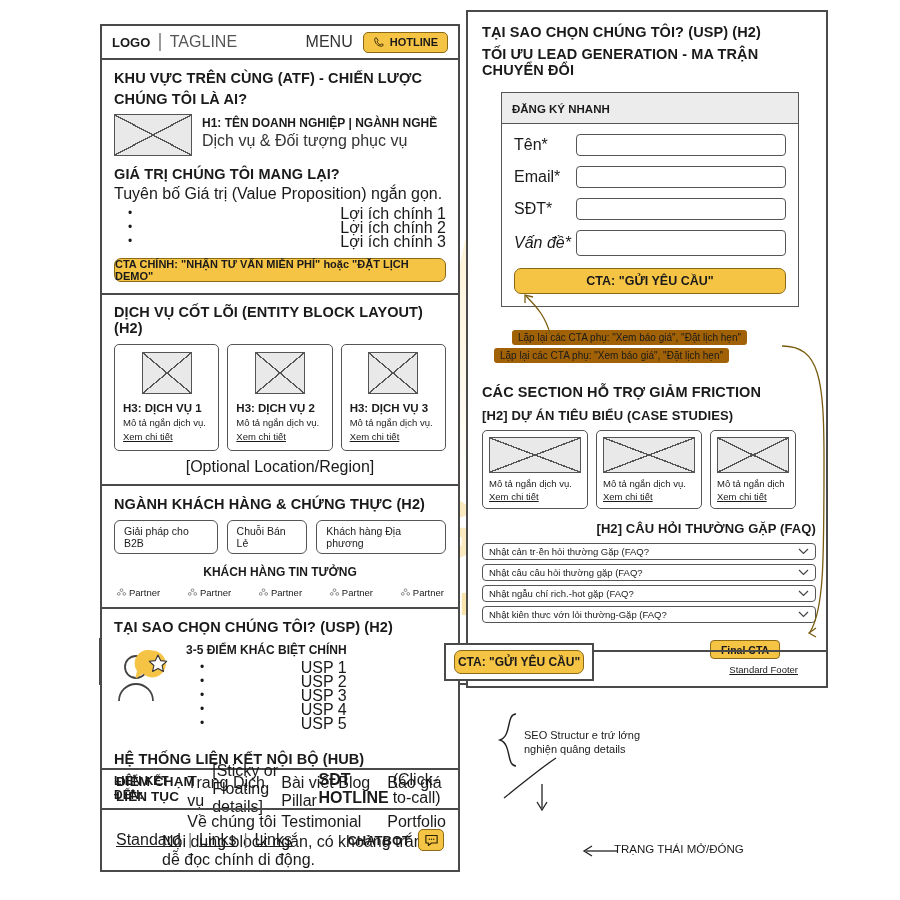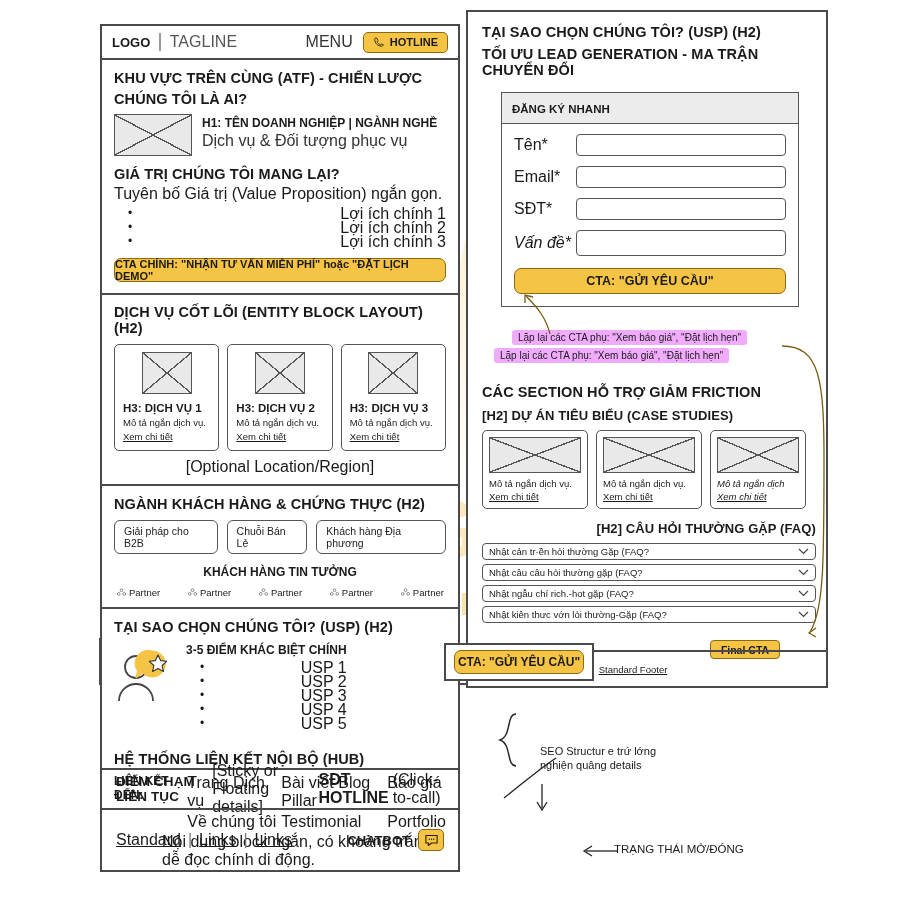"Lặp lại các CTA phụ:" .note { background: #f0abfc -> #a16207 }
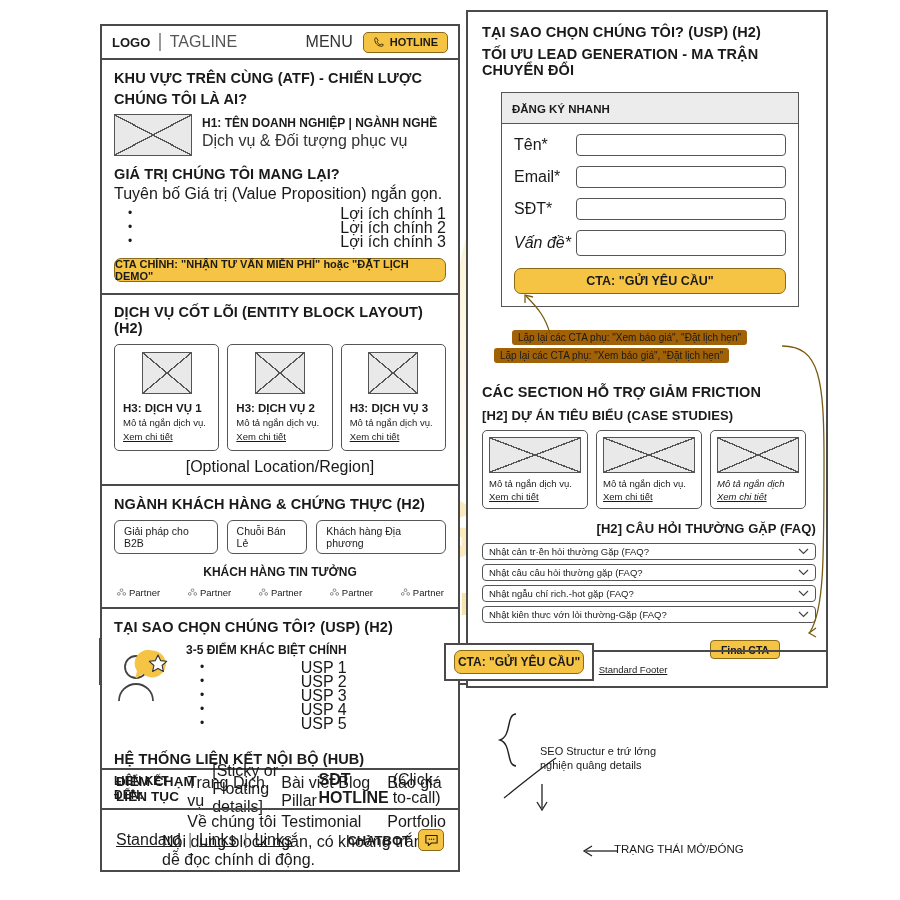"Mô tả ngắn dịch" div.svc-card { font-style: italic -> none; width: 96px -> 86px }
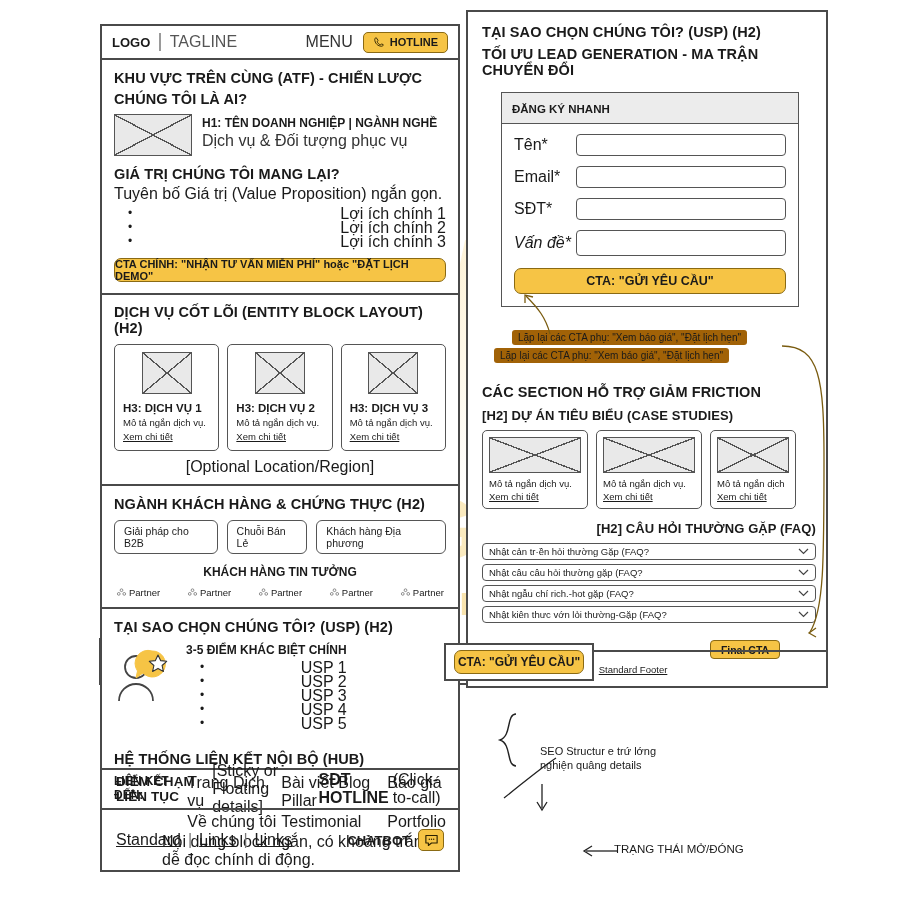"Standard Footer" div { justify-content: center -> flex-end }
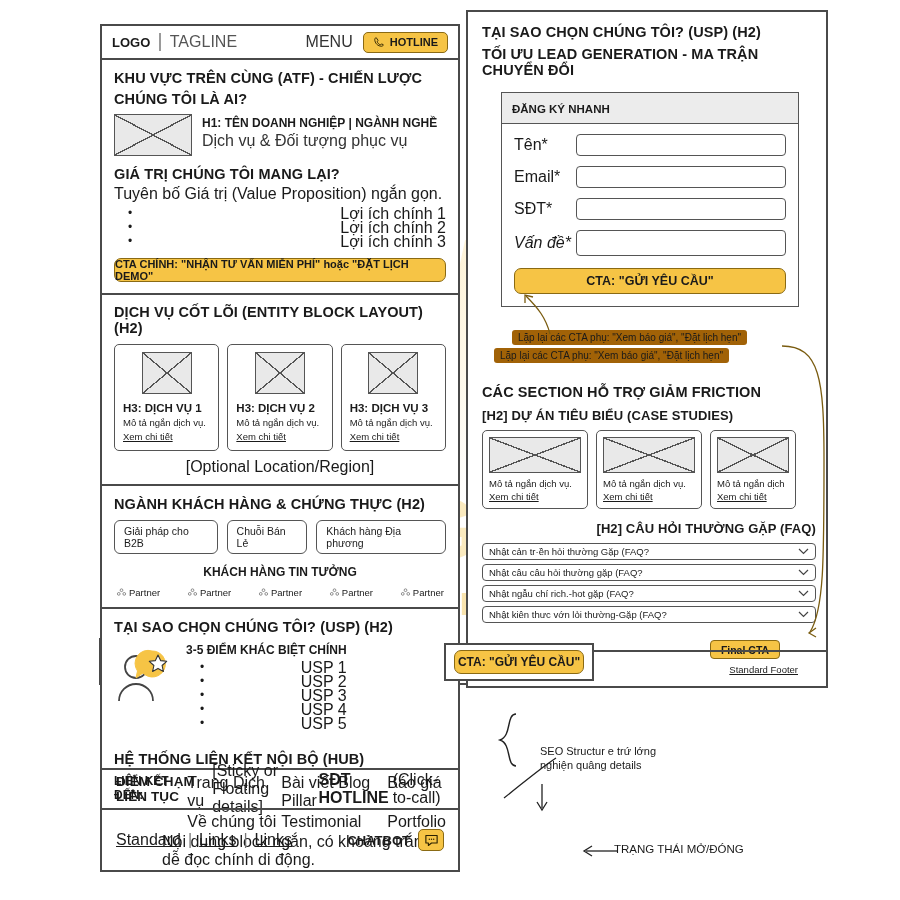"SEO Structur e trứ lớng" div { left: 540px -> 524px; margin-top: 16px -> none }
